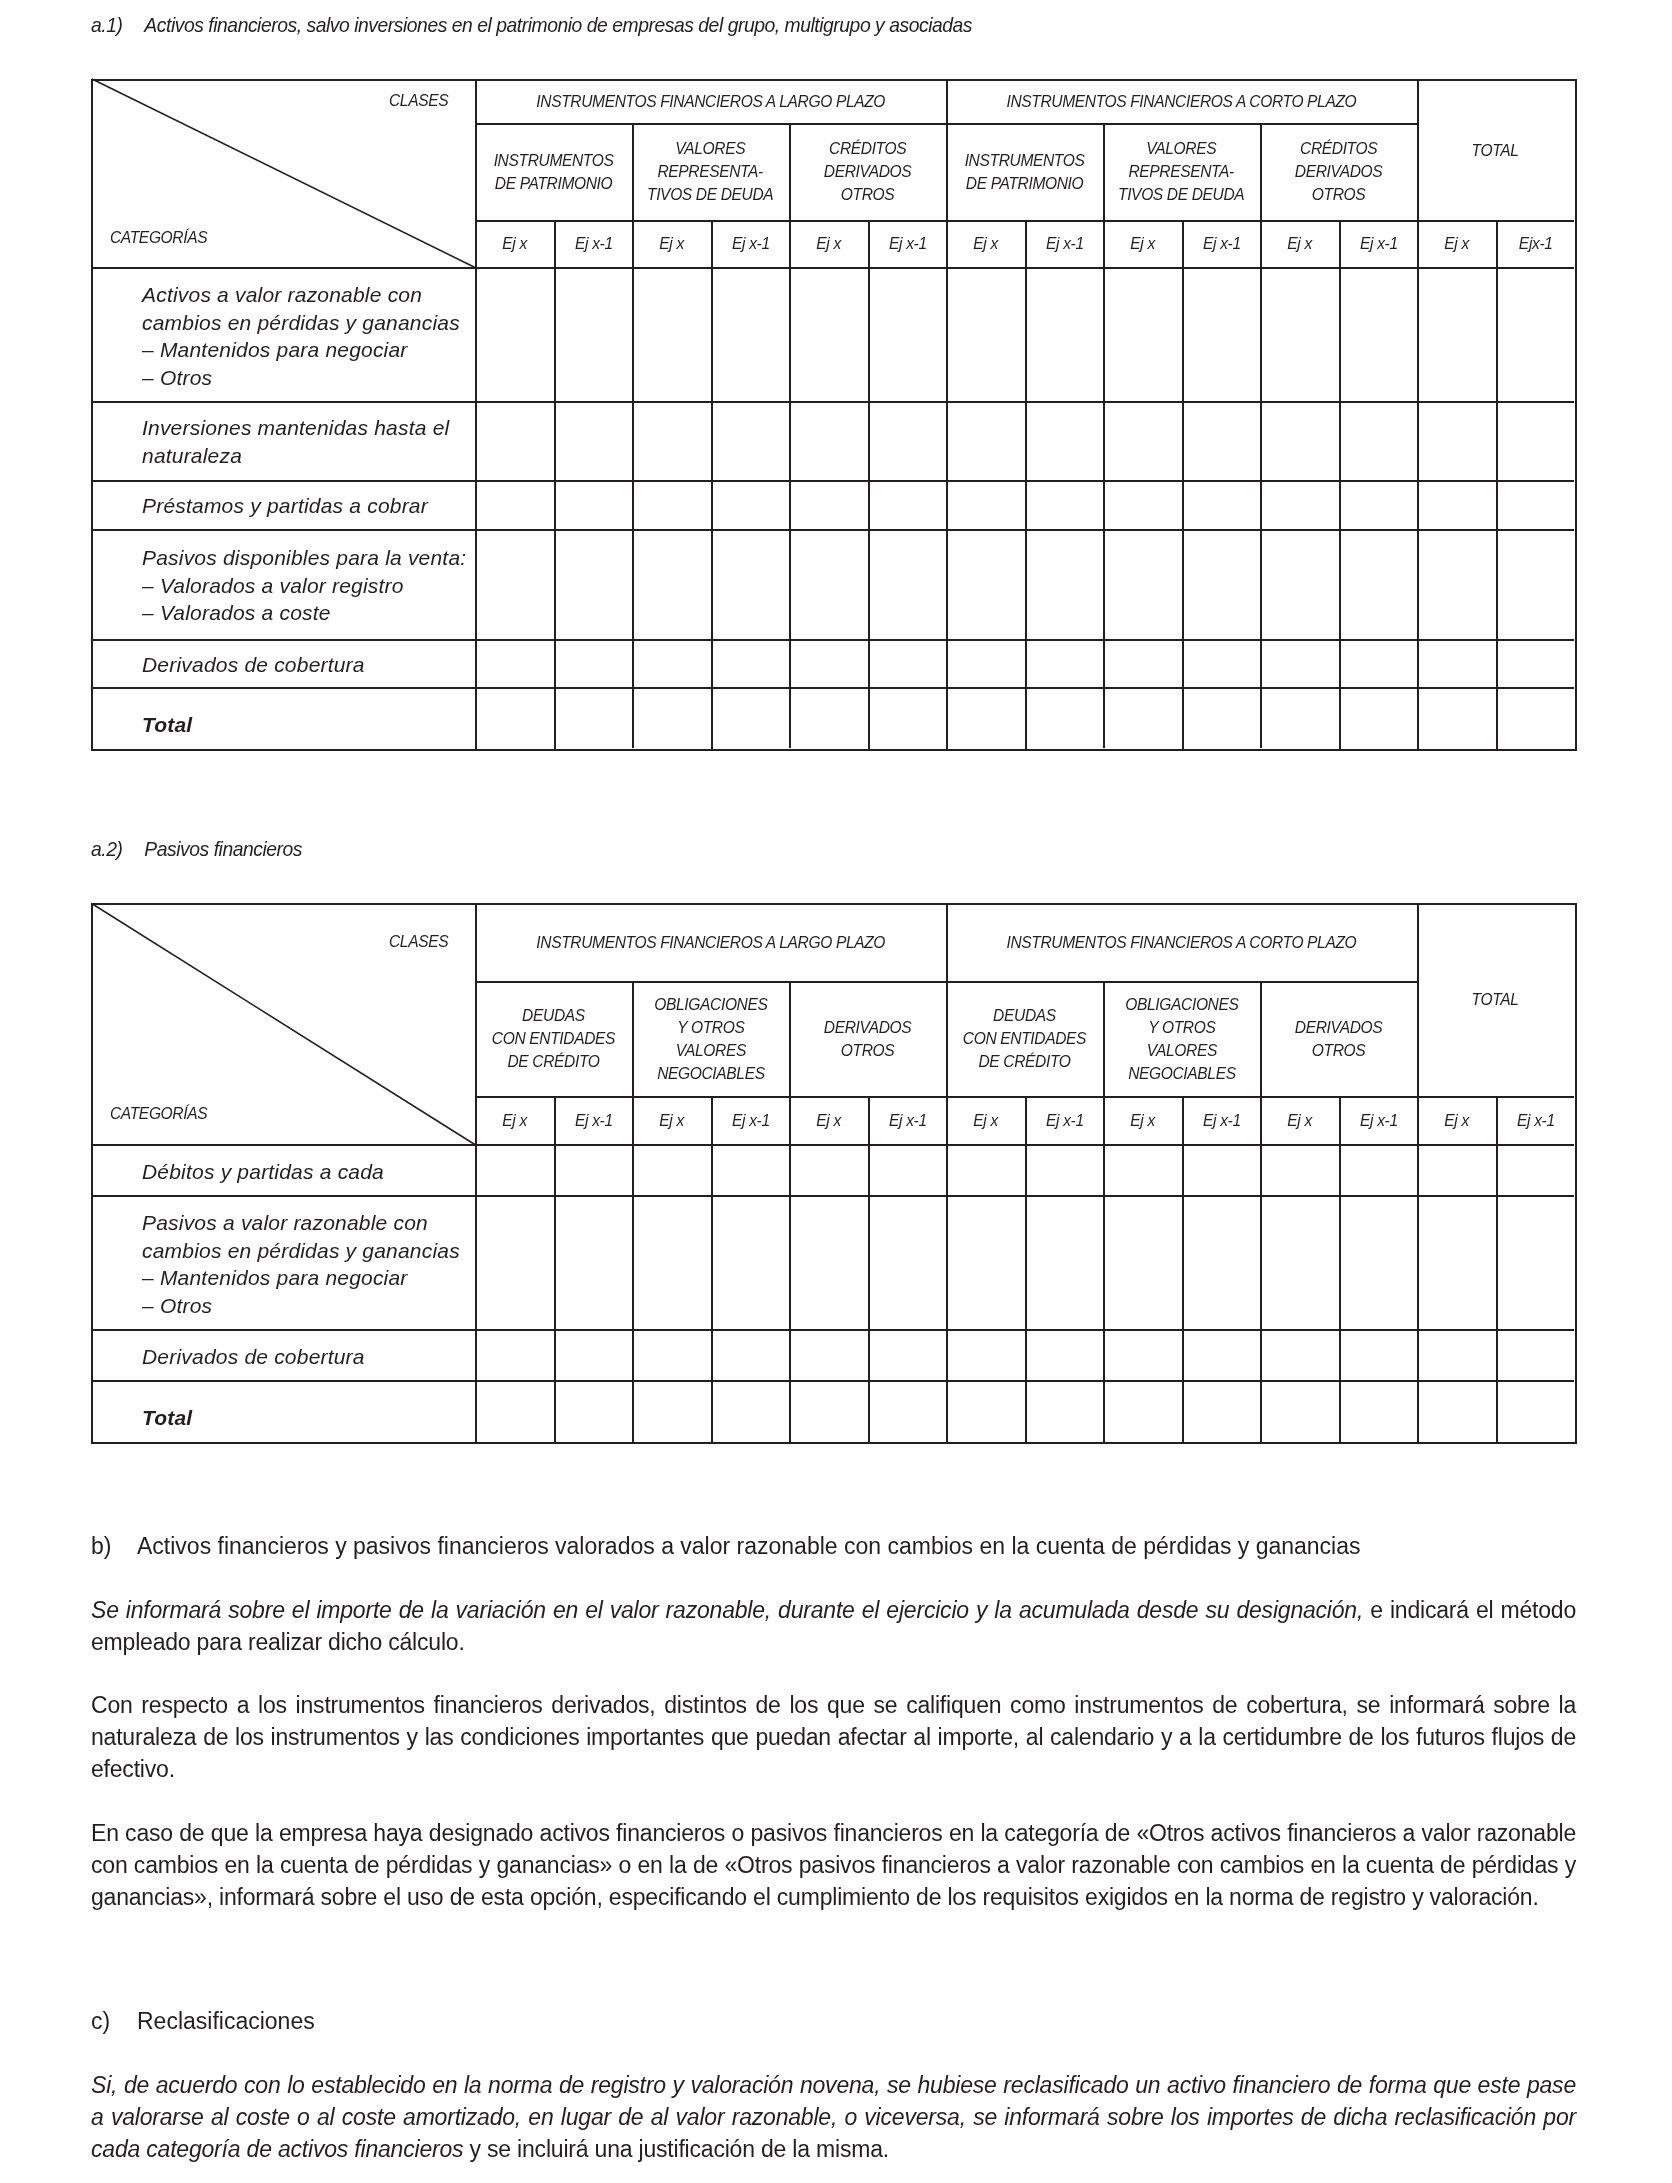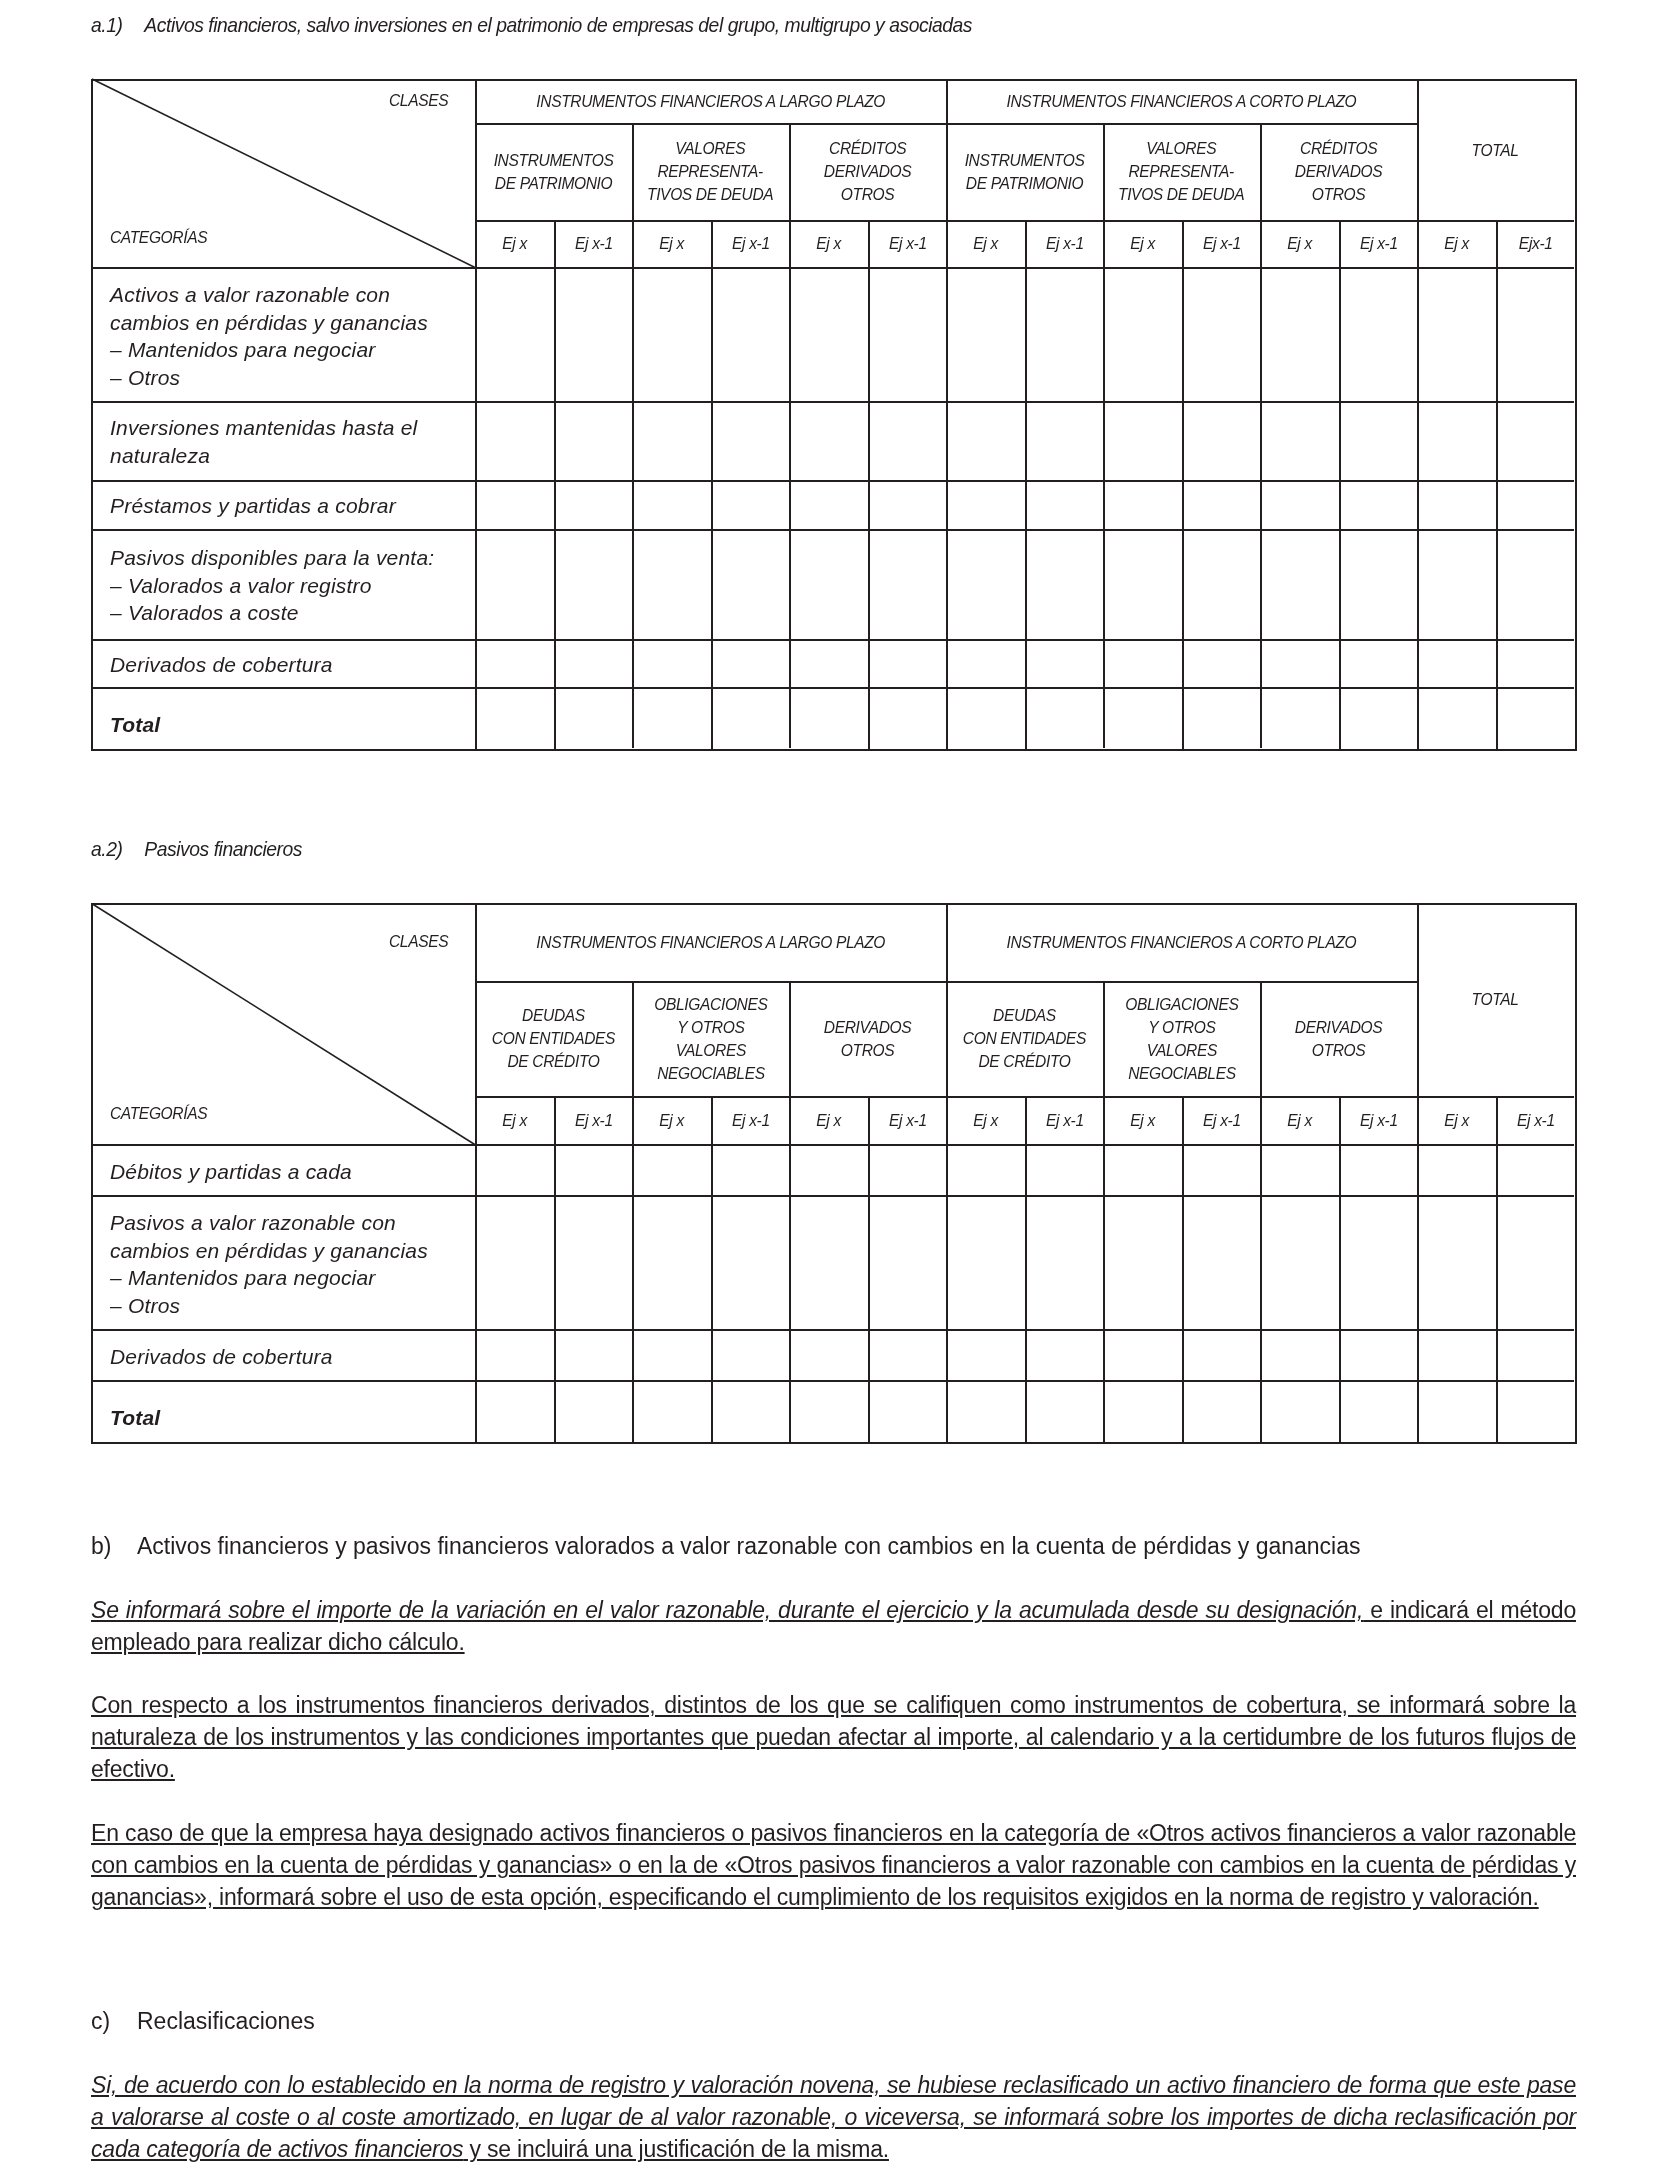"Activos a valor razonable con" .cat-label .sub { margin-left: none -> 32px }
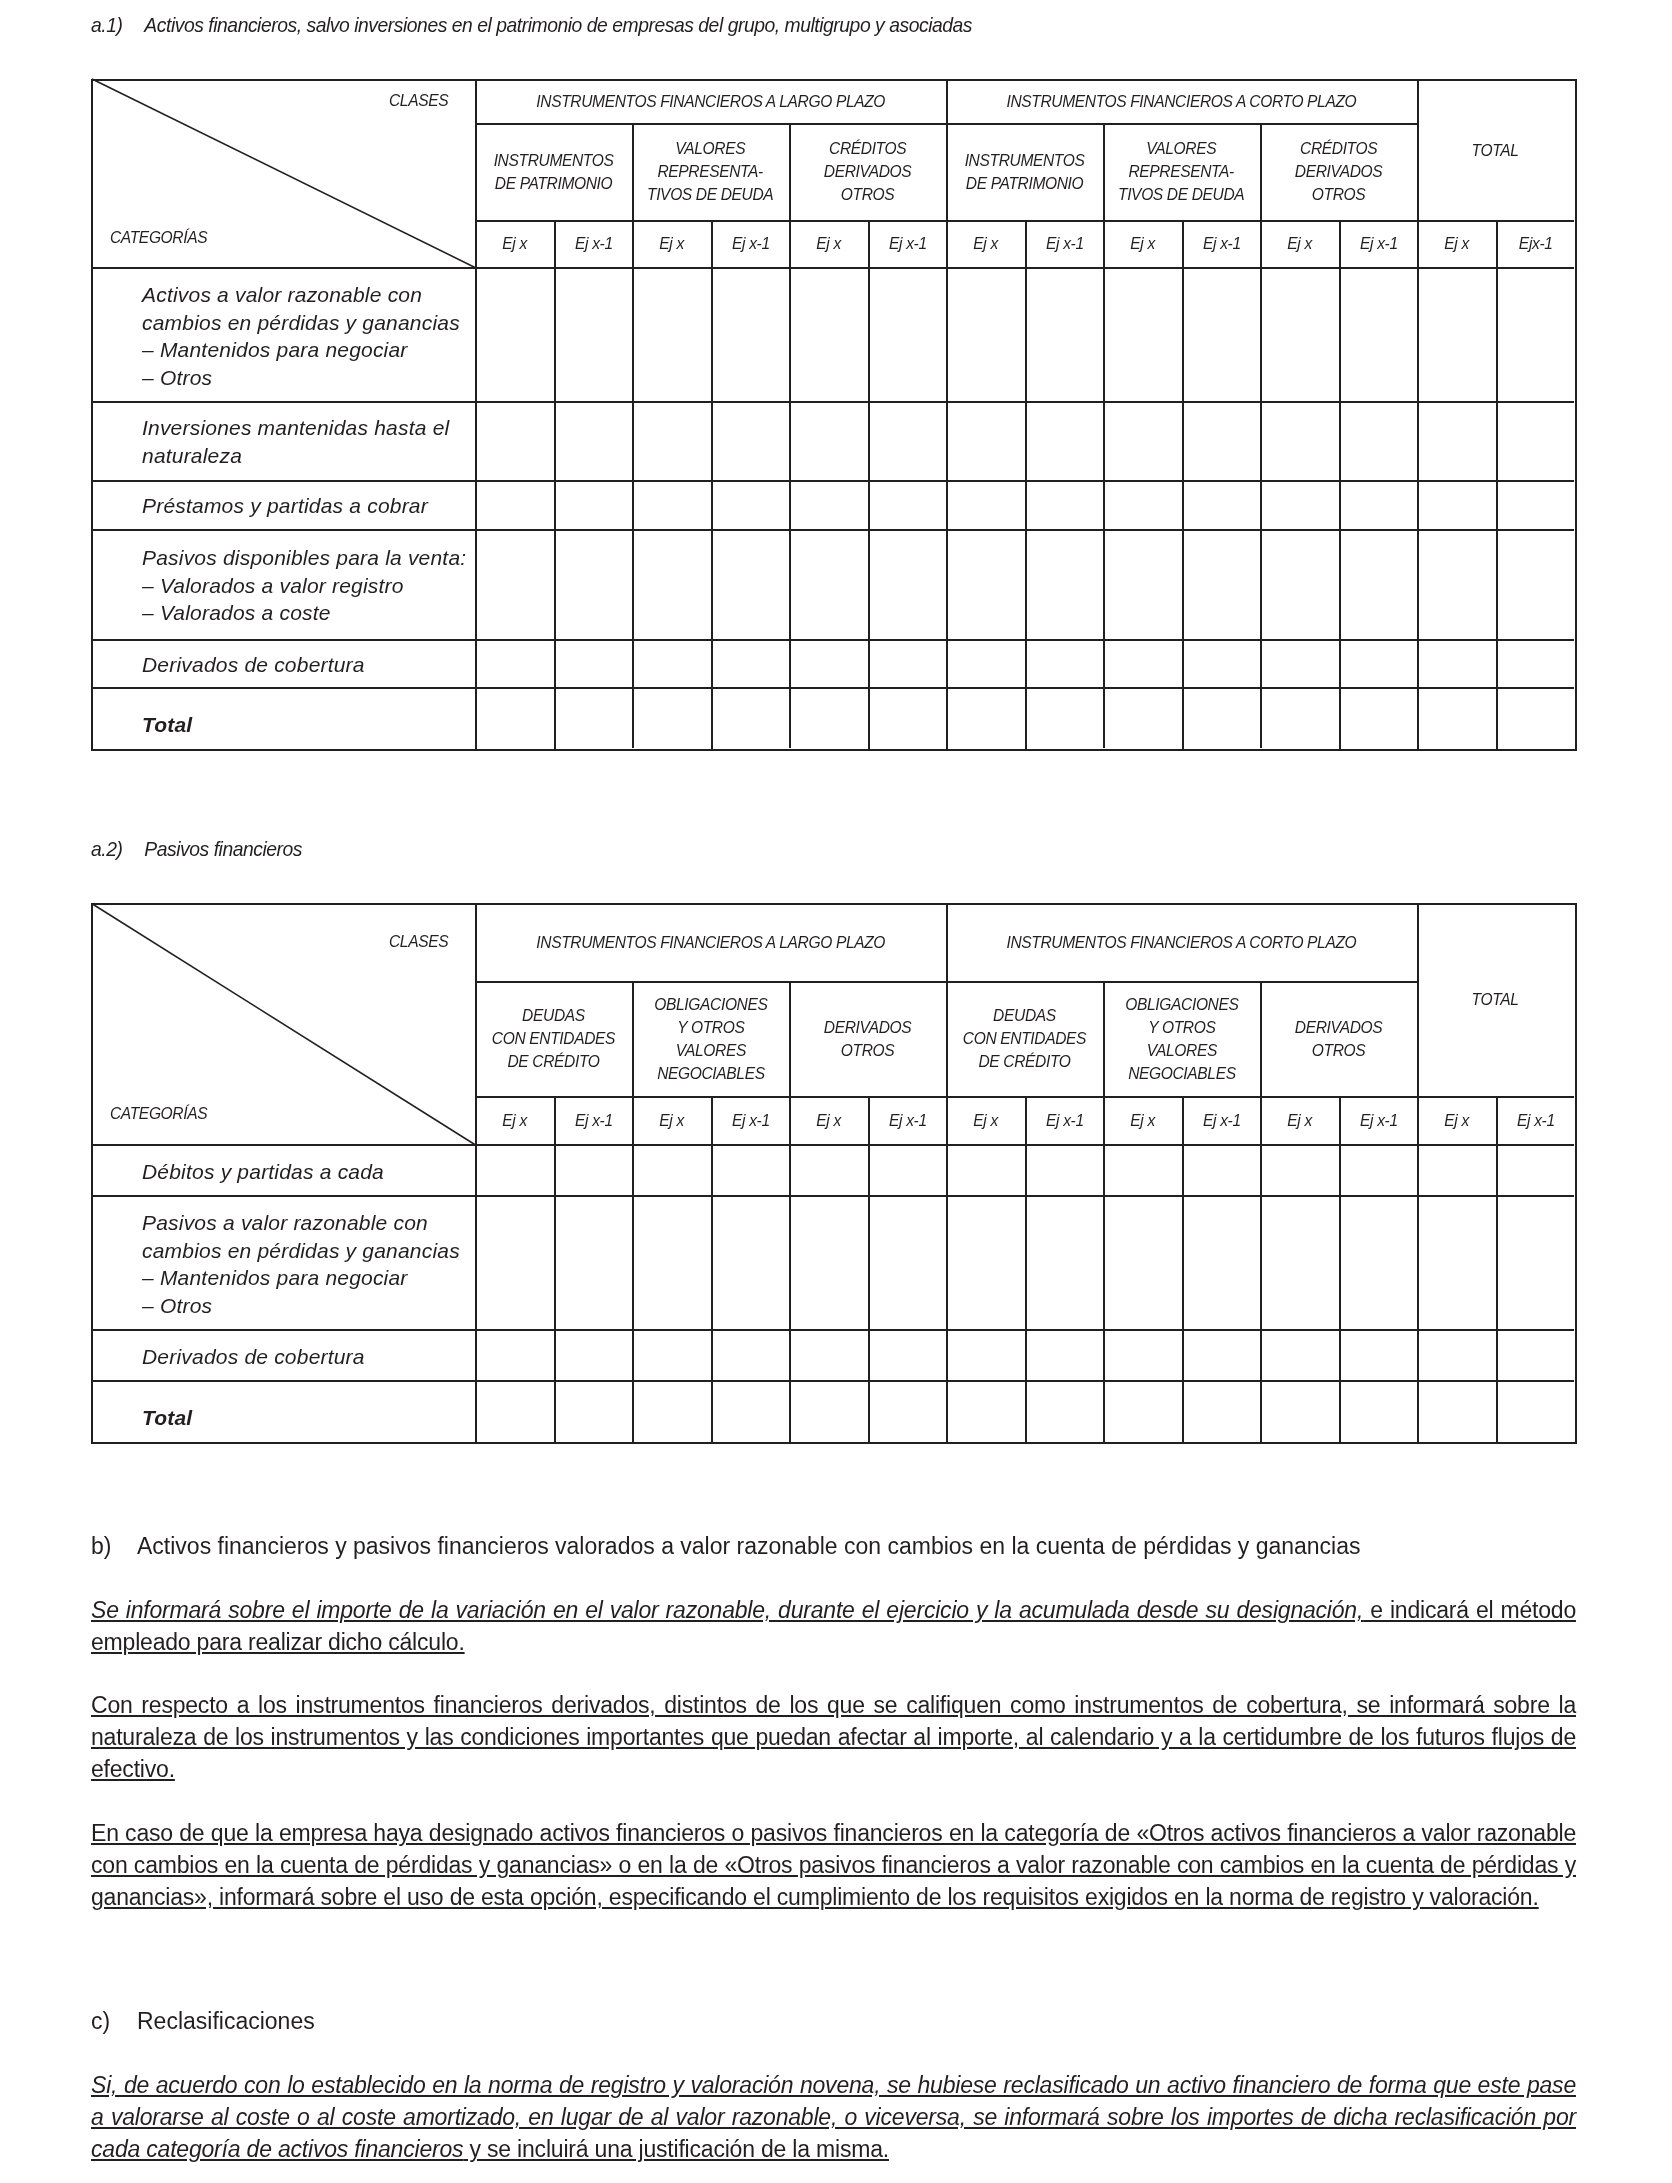"Se informará sobre el importe" .para { text-decoration: underline -> none }
